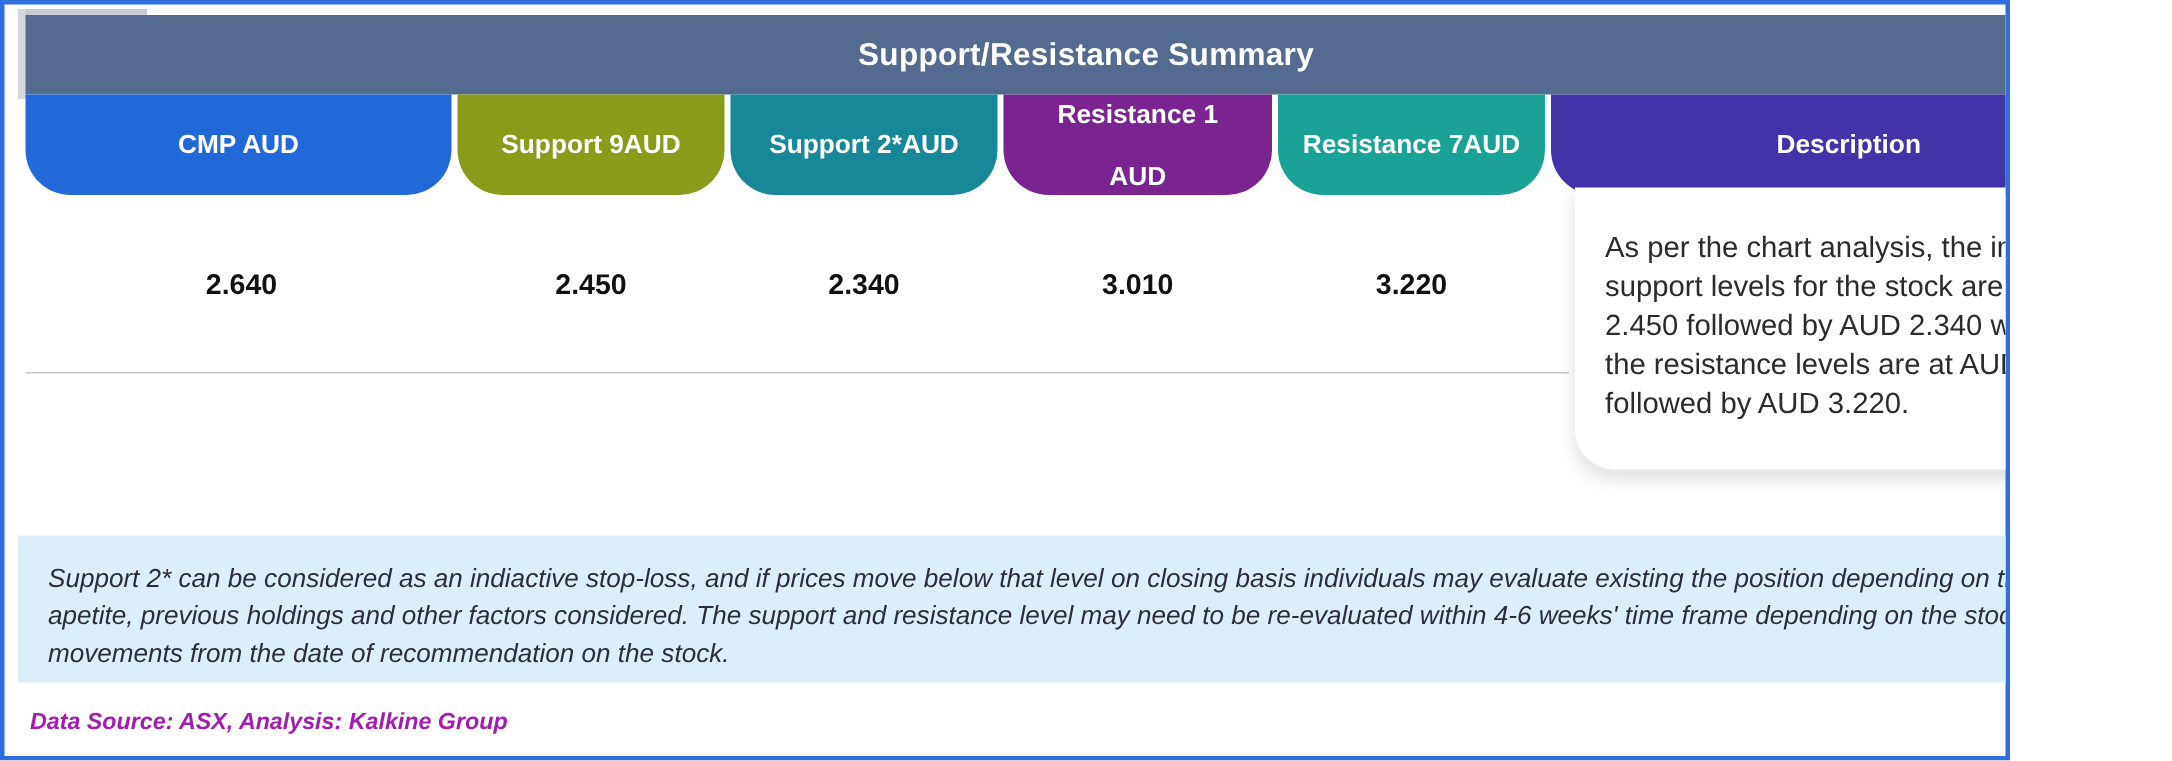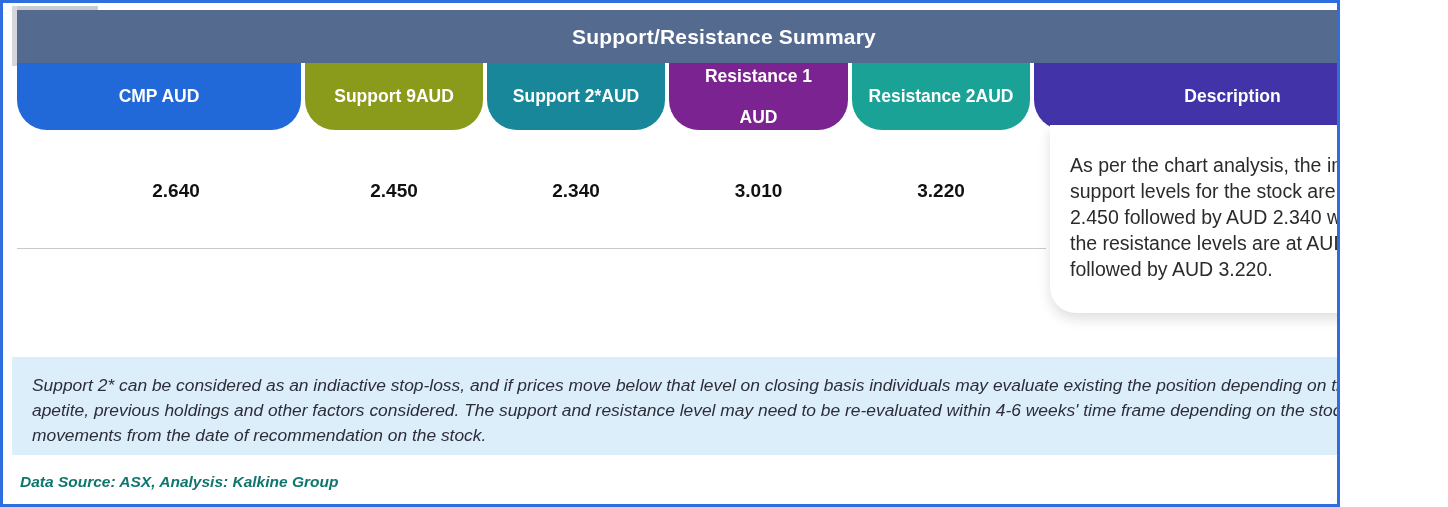"Resistance 2" span { text: 2 -> 7 }
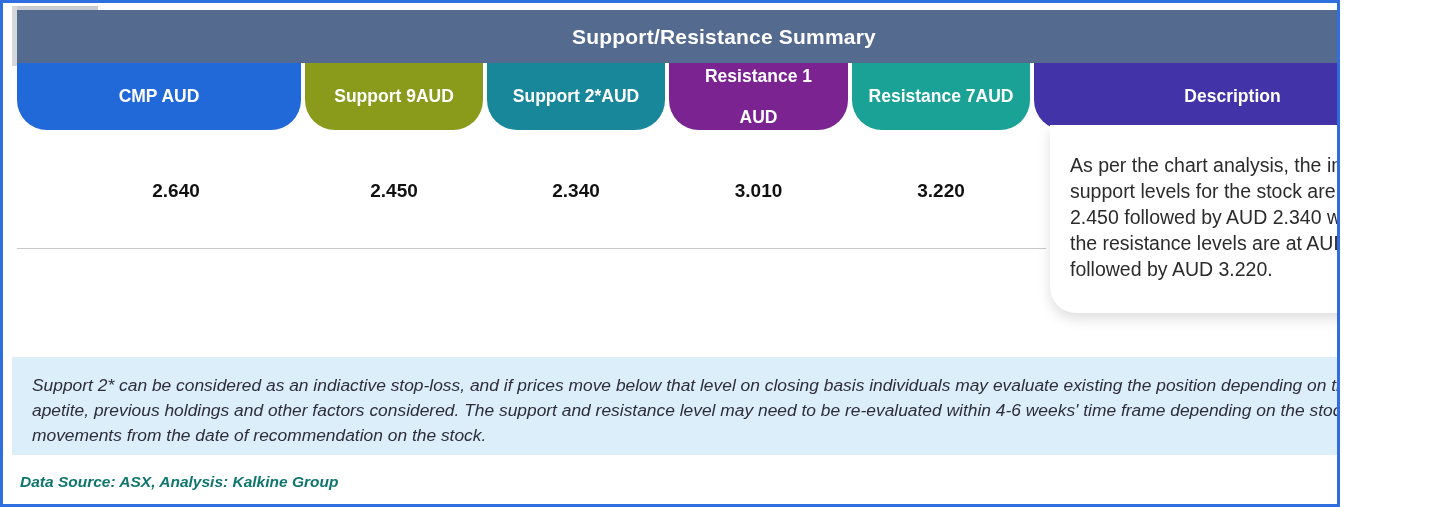"2.640" div.value-cell { left: 31px -> 16px }
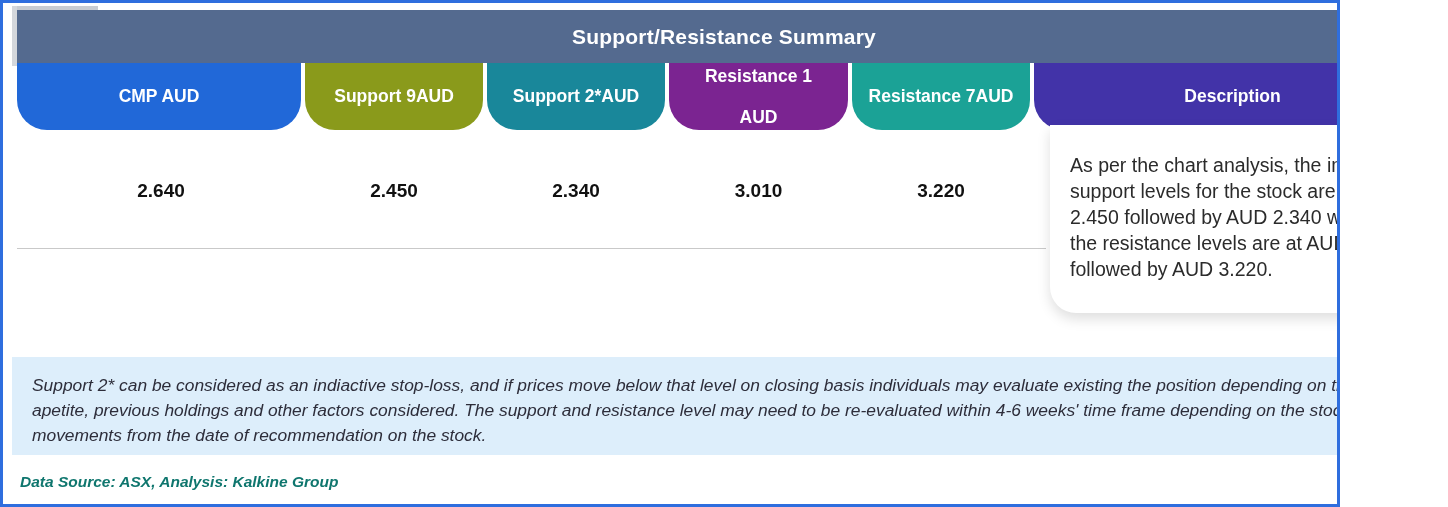"Data Source: ASX, Analysis: Kalkine" .source-line { color: #0f766e -> #a21caf }
